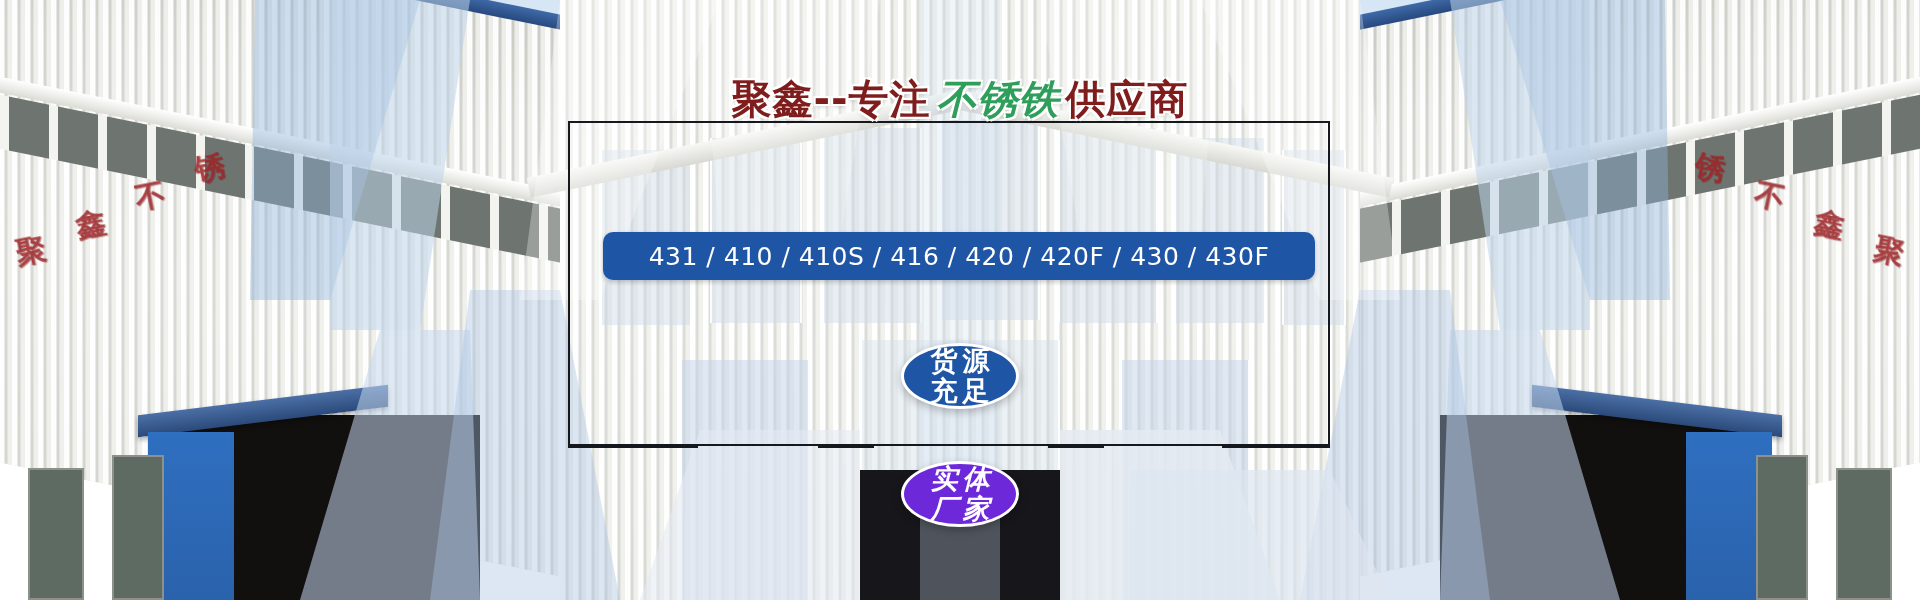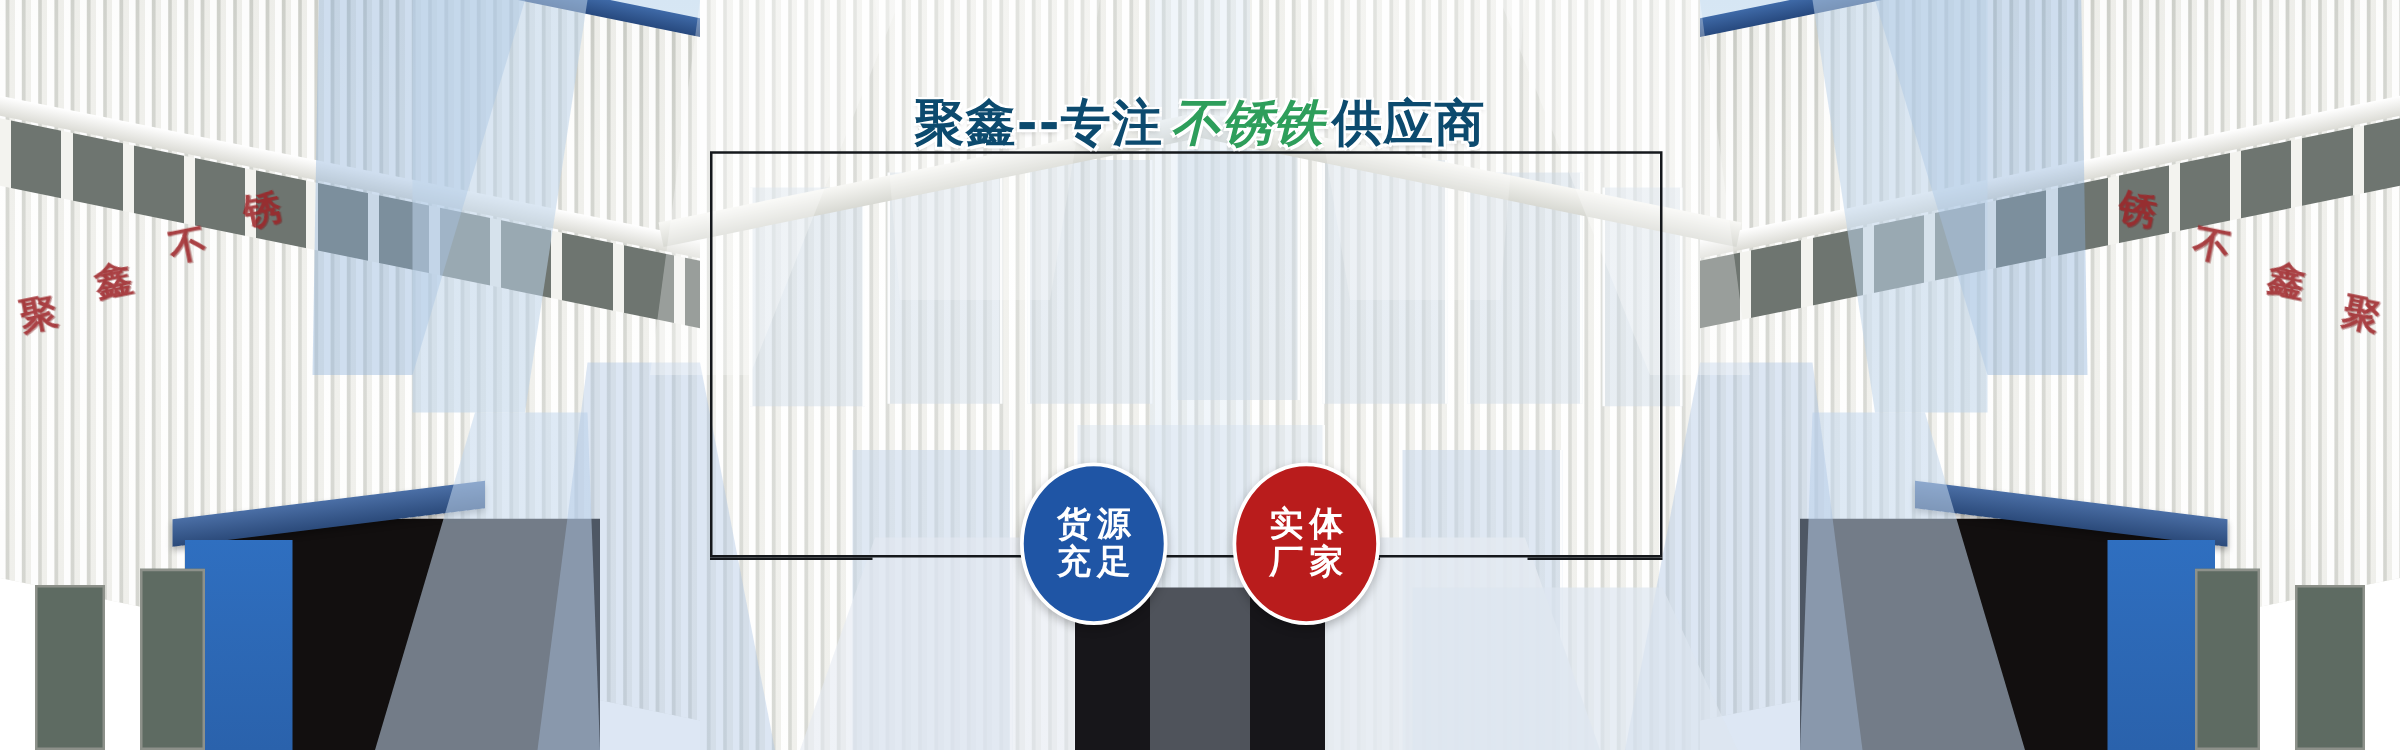"聚鑫--专注" .headline .hl-blue { color: #0c4a6e -> #7f1d1d }
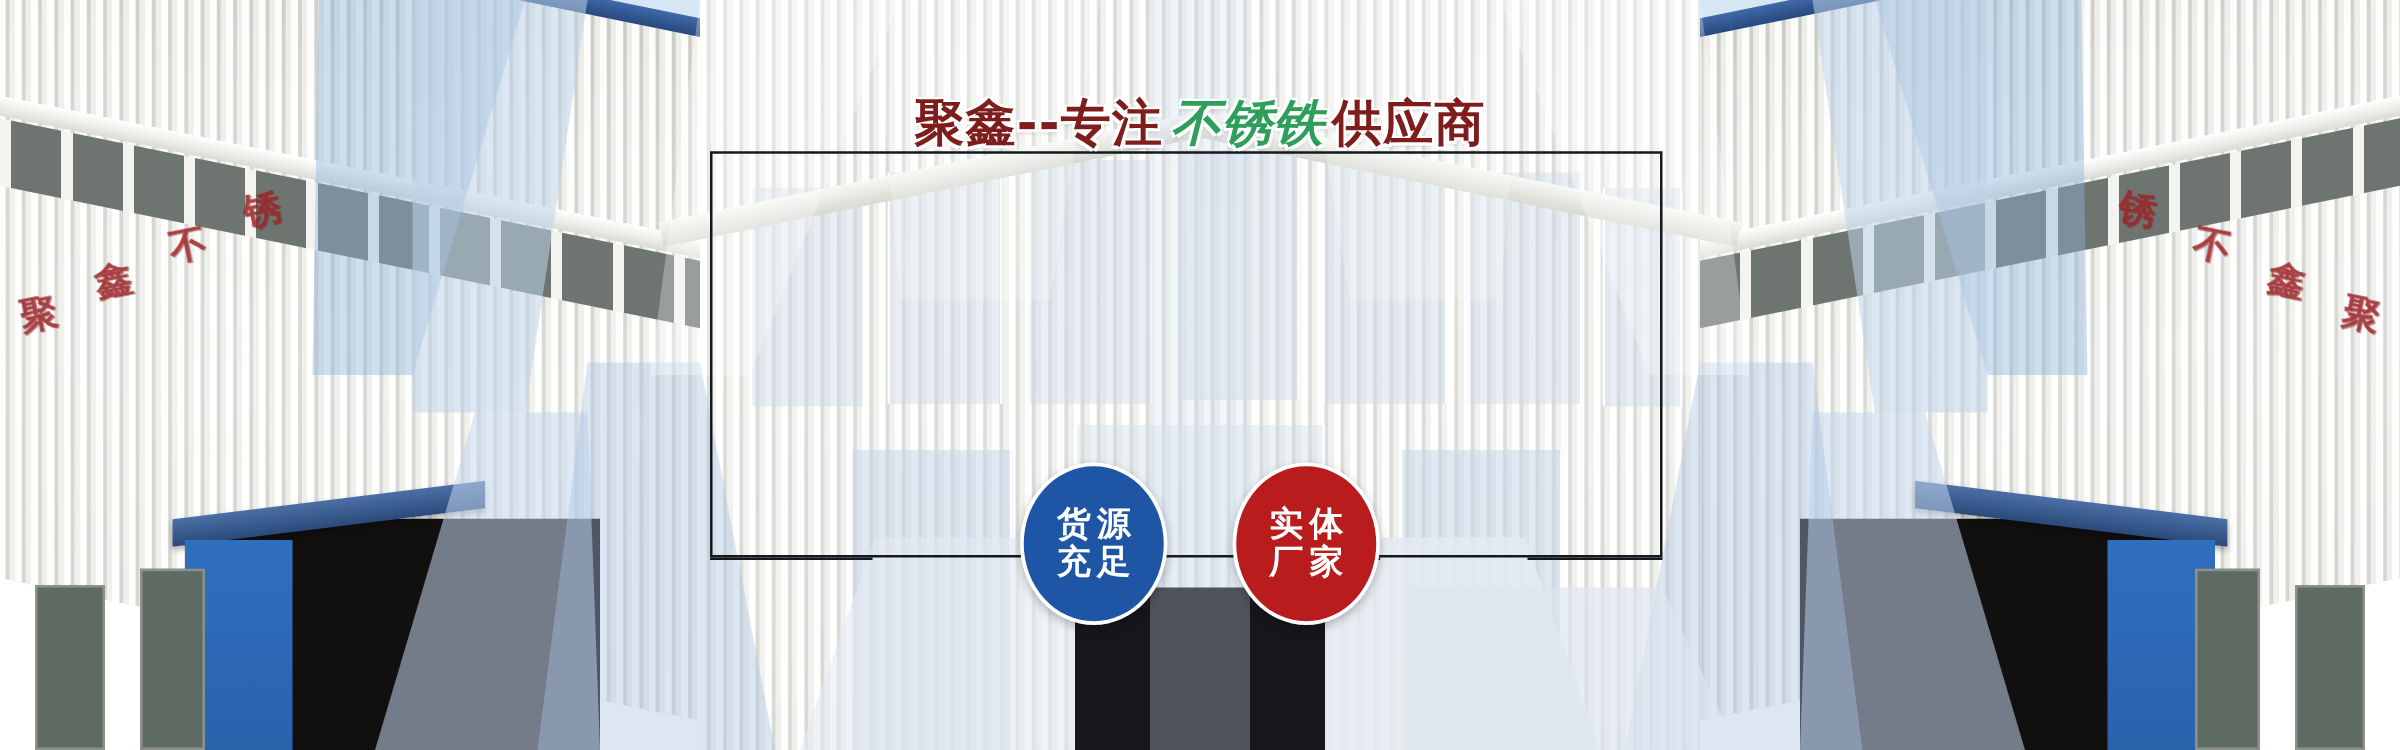"431 / 410 / 410S" div.pill { html: none -> <div> <span>431 / 410 / 410S / 416 / 420 / 420F / 430 / 430F</span> </div> }
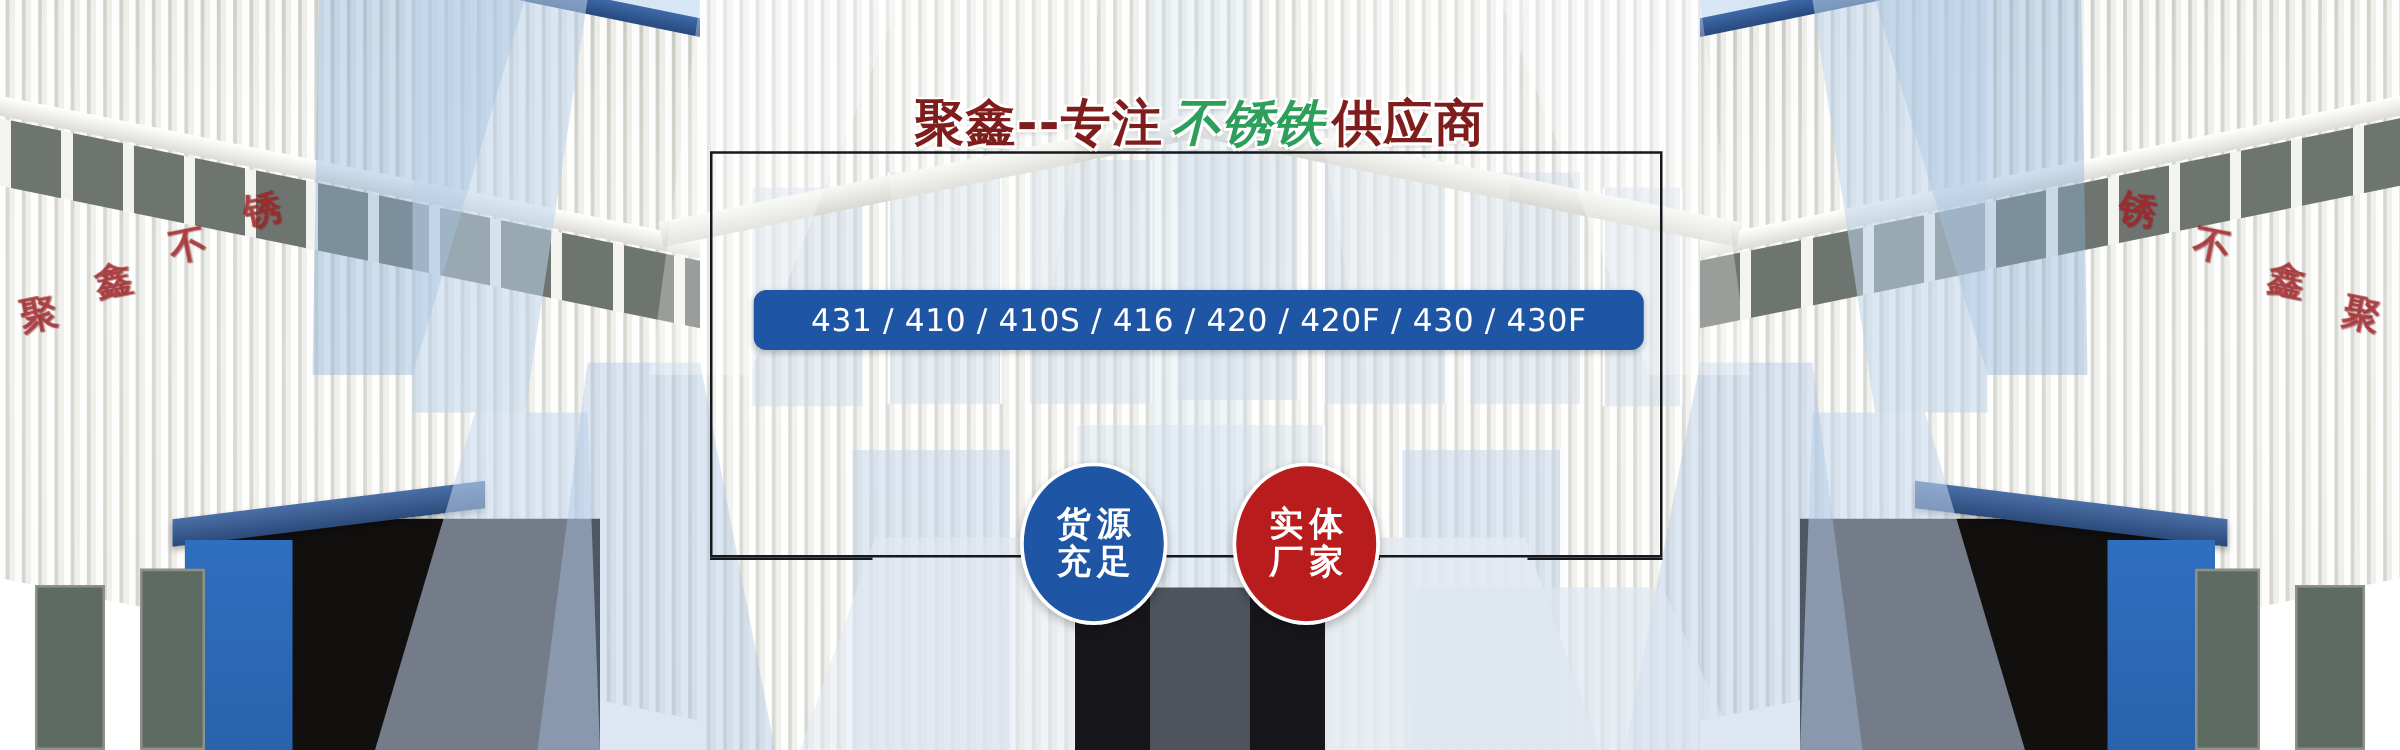"货源" .badges { flex-direction: none -> column }
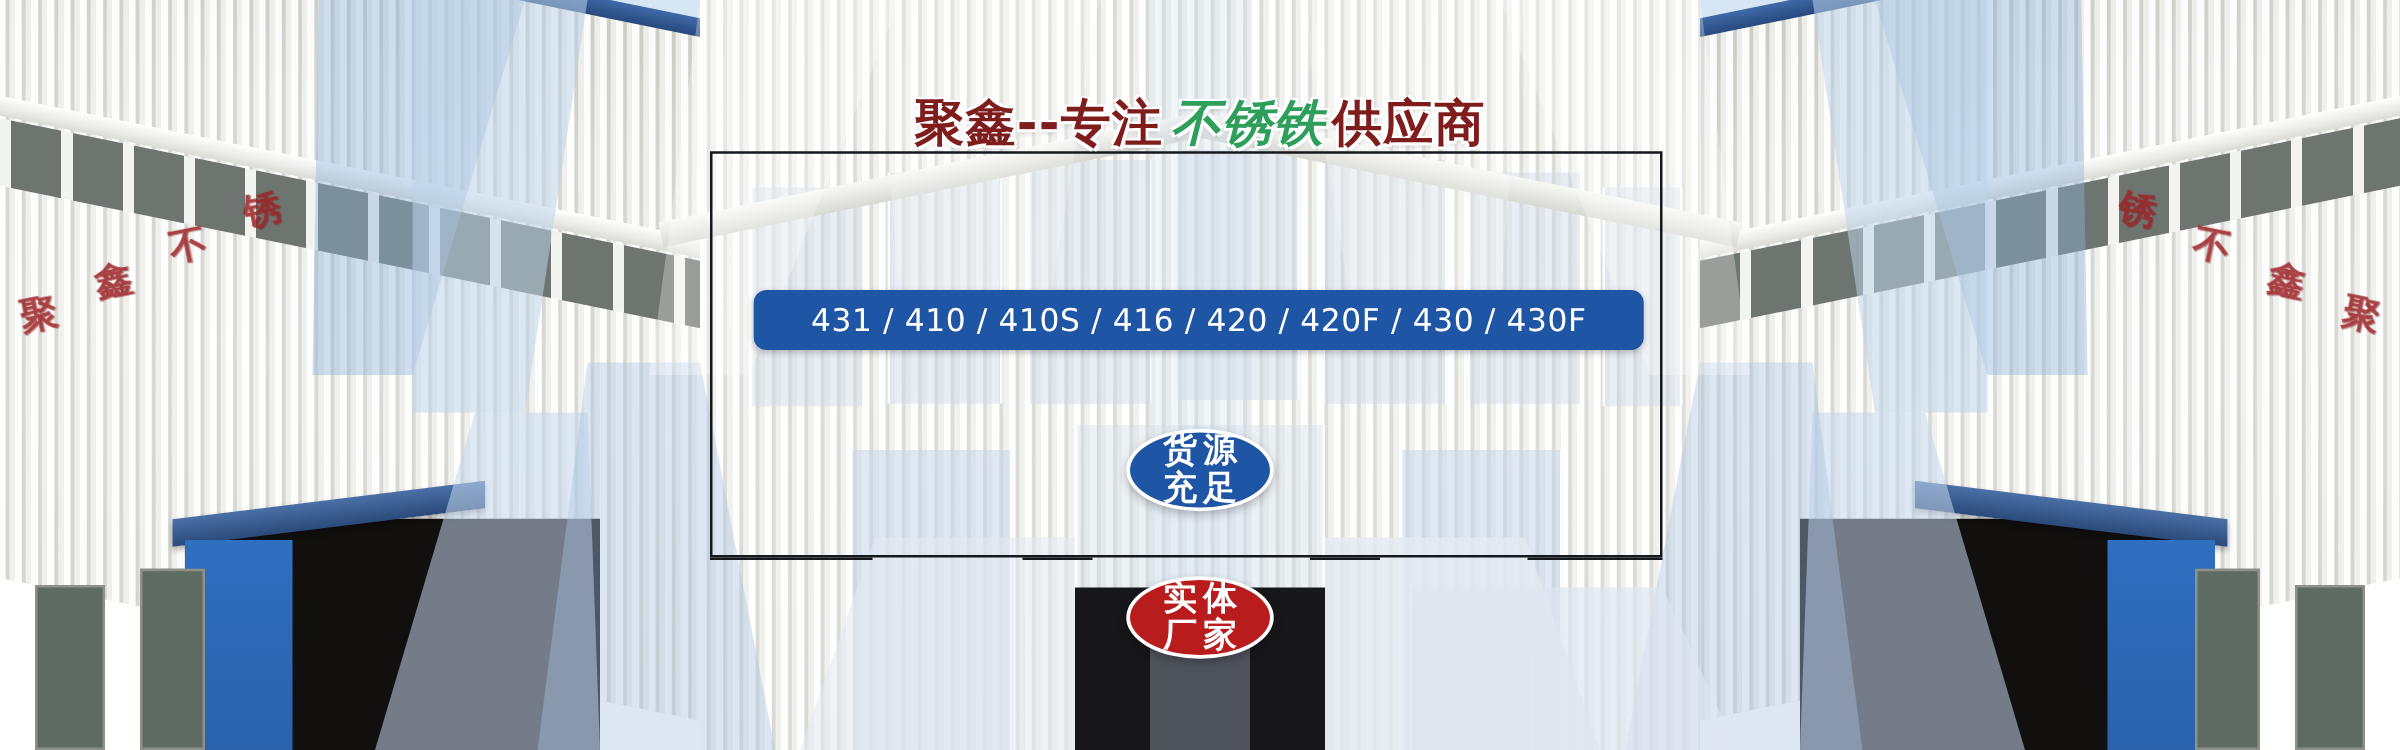"实体" div.badge { background: #b91c1c -> #6d28d9; font-style: none -> italic }
